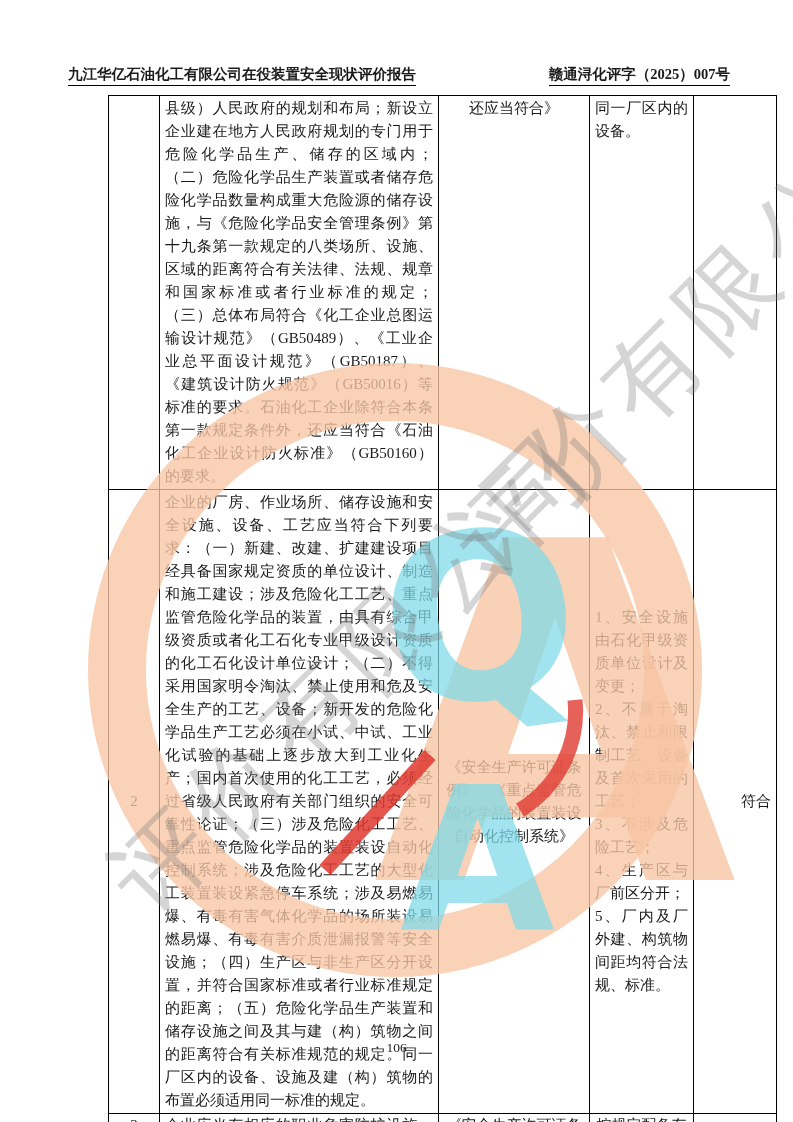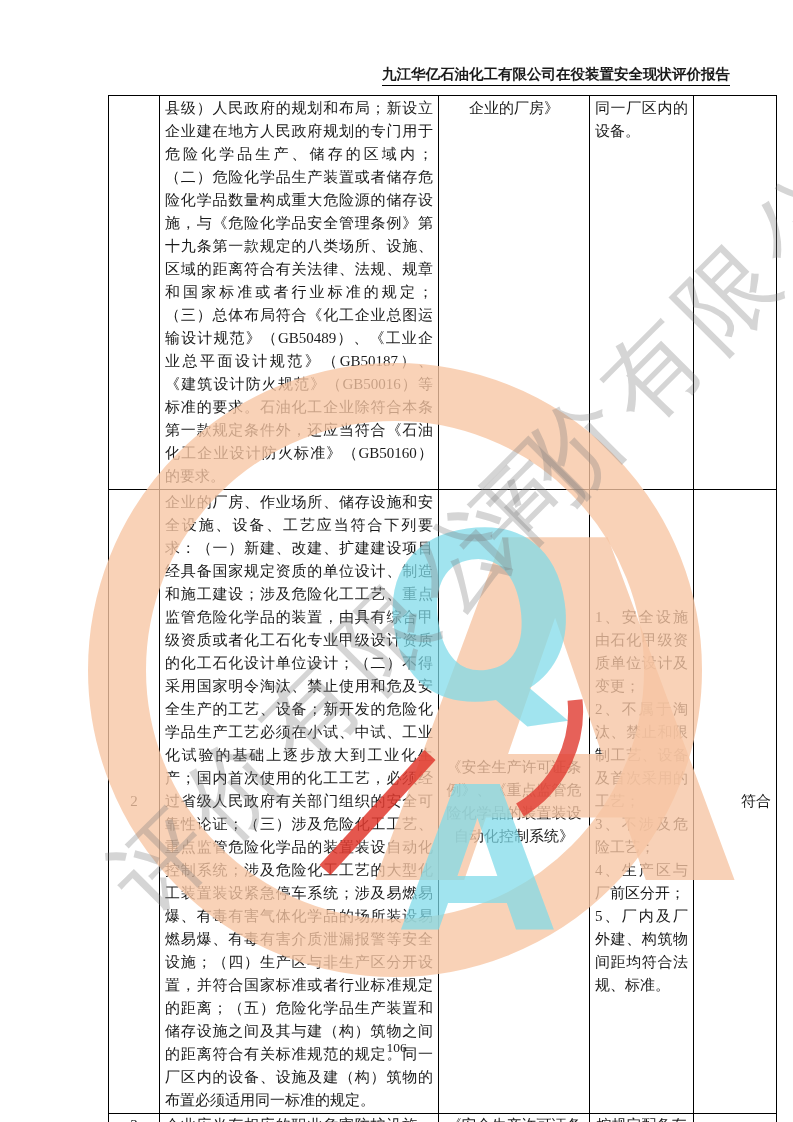"九江华亿石油化工有限公司在役装置安全现状评价报告" .header { flex-direction: column -> none }
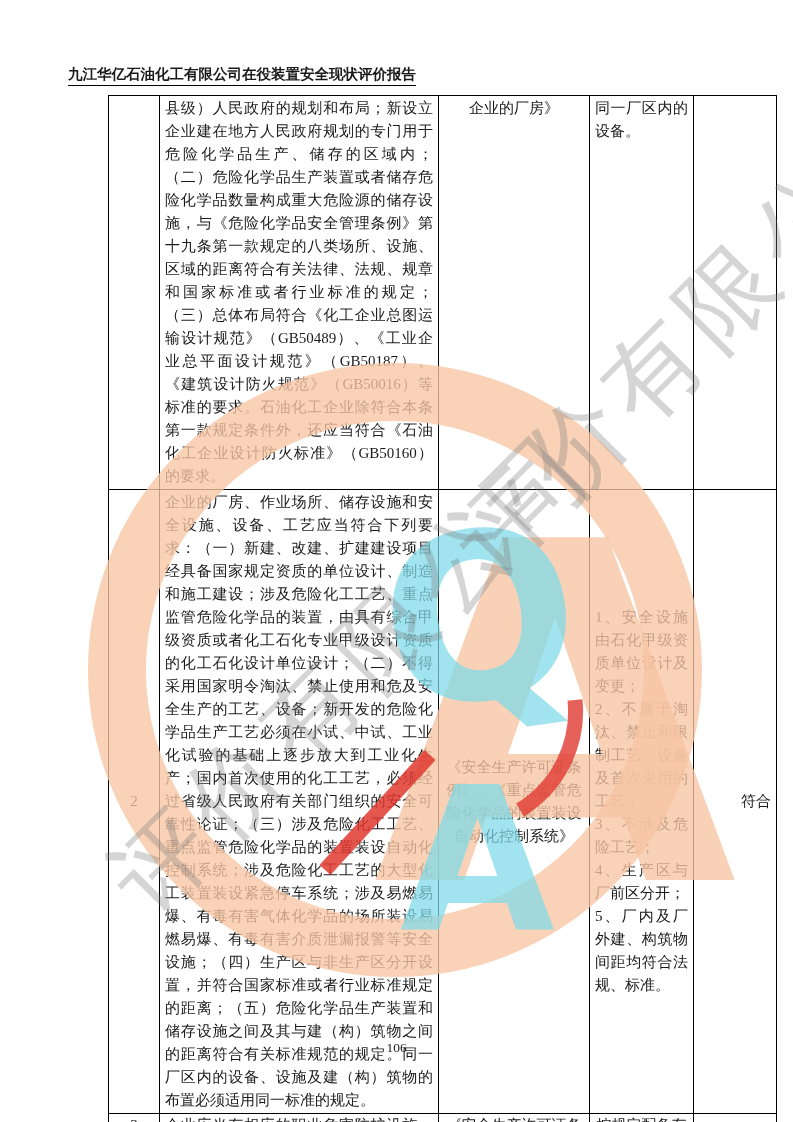"赣通浔化评字（2025）007号" span.right { html: none -> <span>赣通浔化评字（2025）007号</span> }
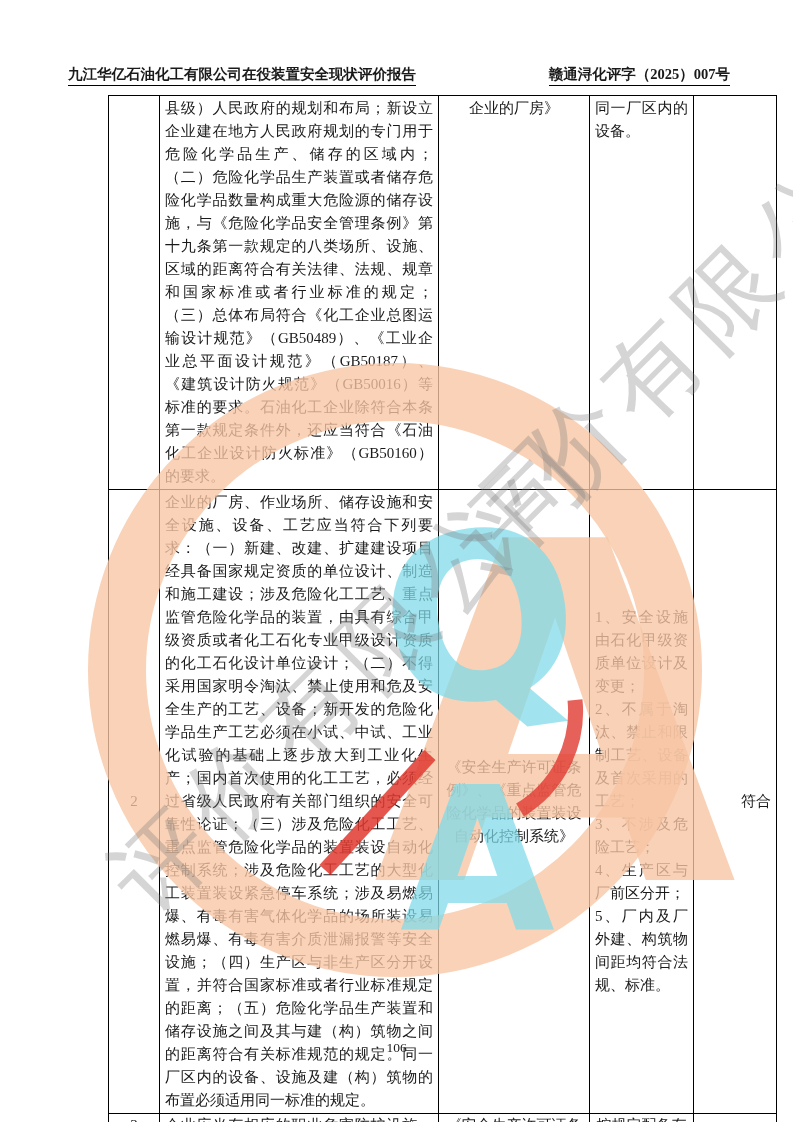"企业的厂房》" td.c-basis { text: 企业的厂房 -> 还应当符合 }
